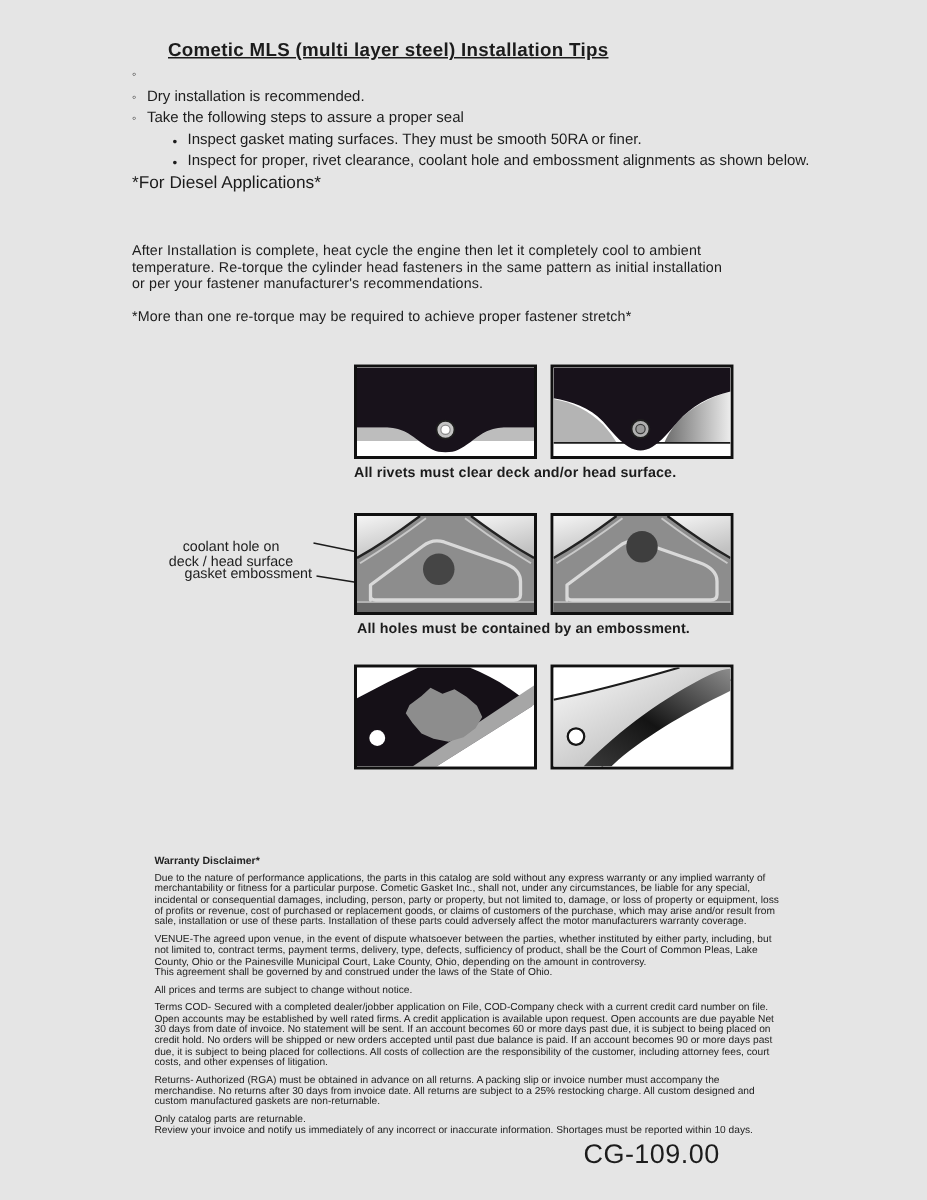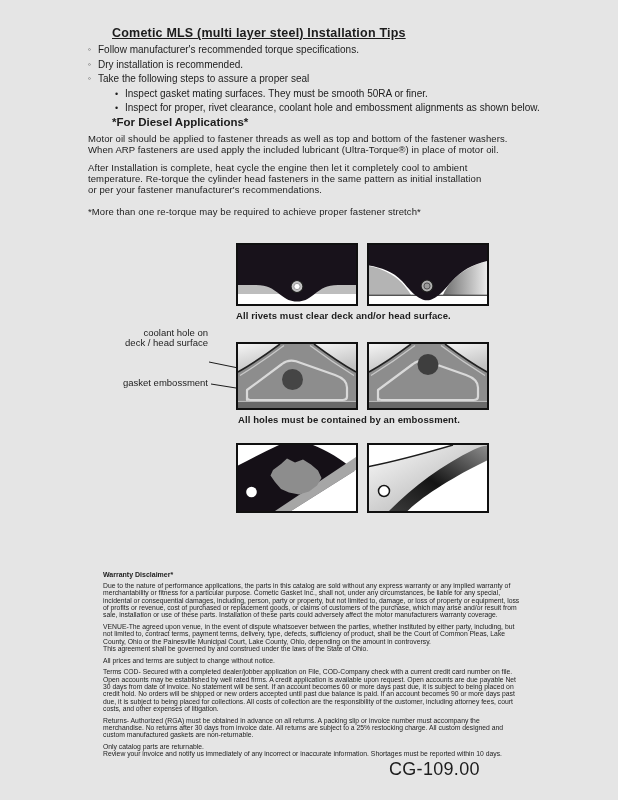"Follow manufacturer's recommended torque" span { html: <span>Follow manufacturer's recommended torque specifications.</span> -> none }
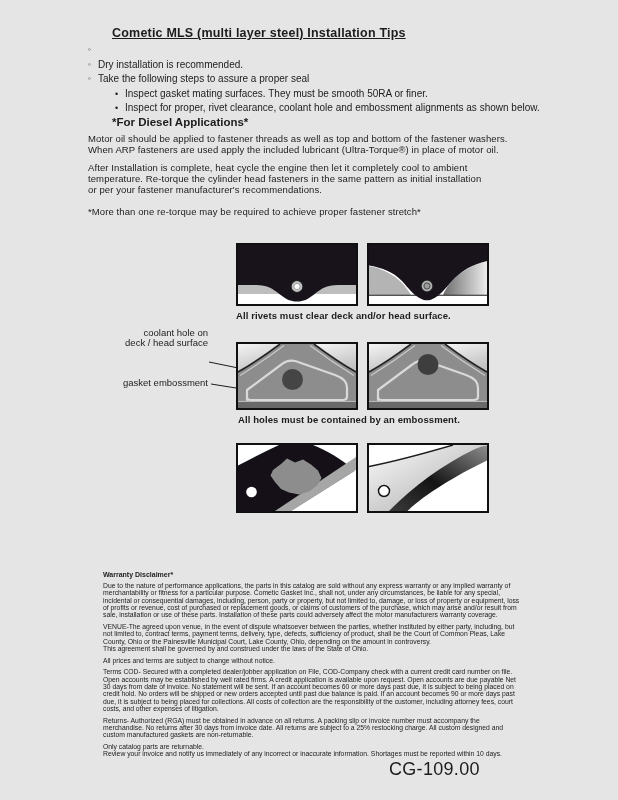"*For Diesel Applications*" .diesel-h { font-weight: bold -> normal; margin-left: 24px -> none }
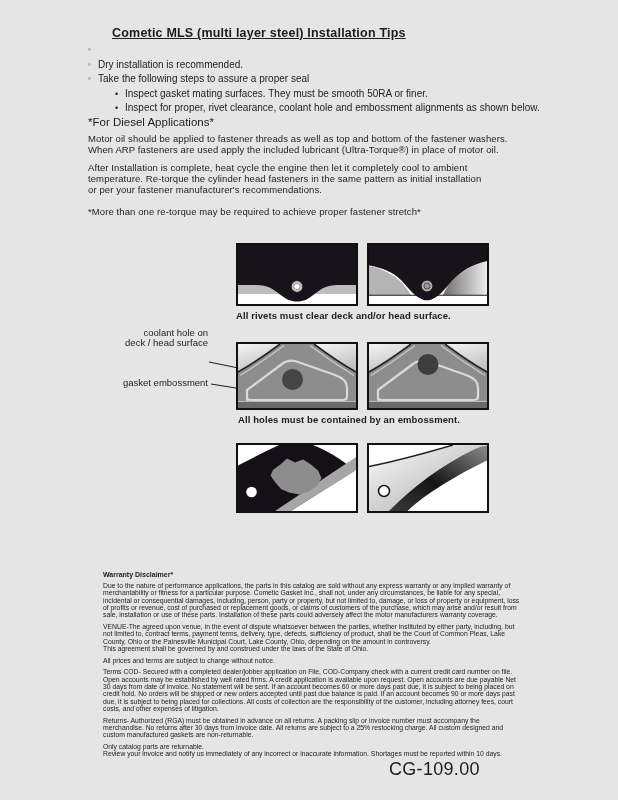"Motor oil should be applied" div.abs { html: <div>Motor oil should be applied to fastener threads as well as top and bottom of the fastener washers. When ARP fasteners are used apply the included lubricant (Ultra-Torque®) in place of motor oil.</div> -> none }
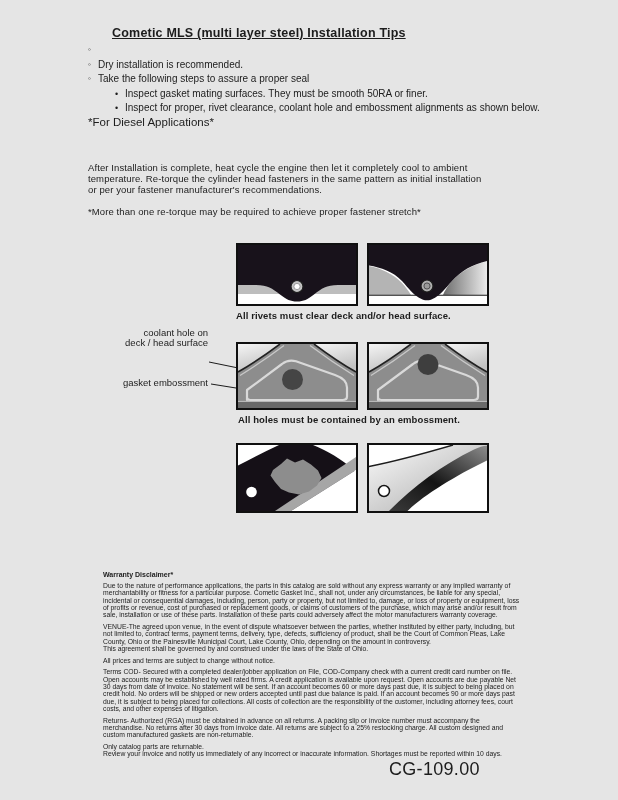"coolant hole on" .co1 { text-align: none -> center; top: 328px -> 360px }
